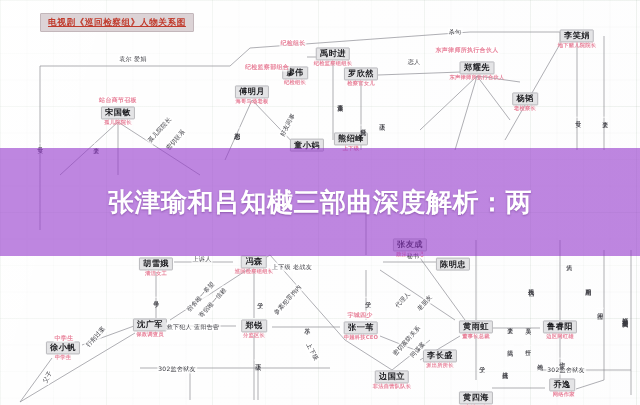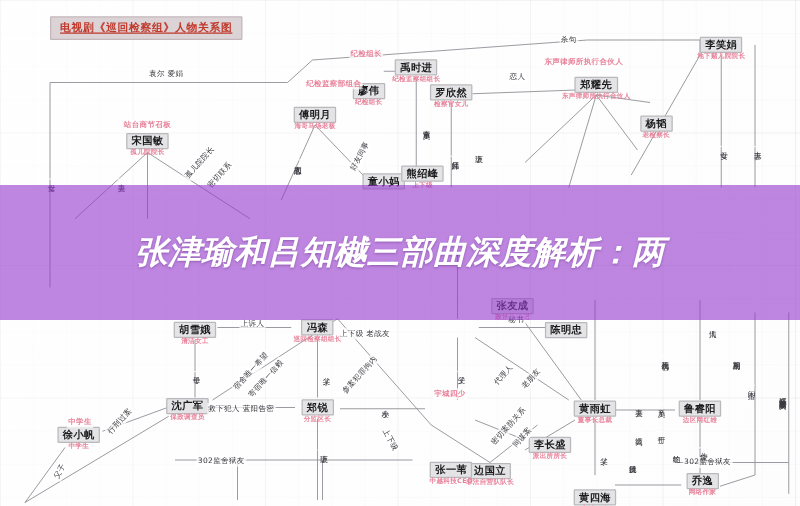"熊绍峰" div.node { left: 338px -> 351px }
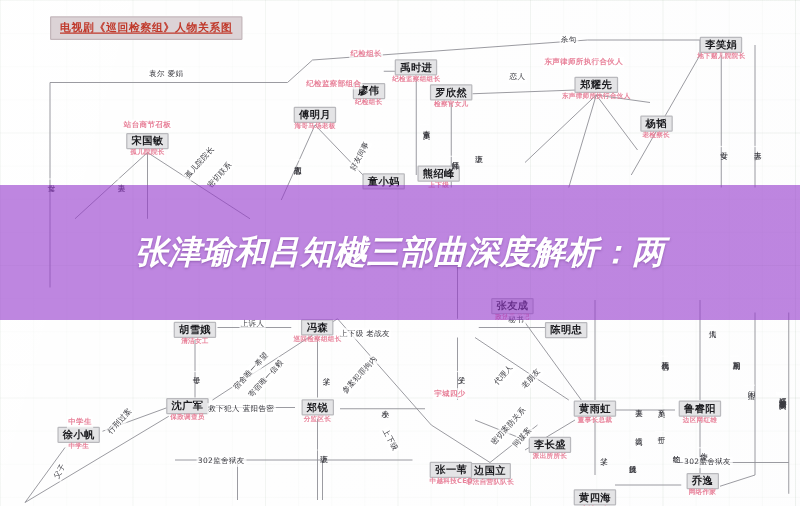"张津瑜和吕知樾三部曲深度解析：两" .overlay-banner { font-style: italic -> none }
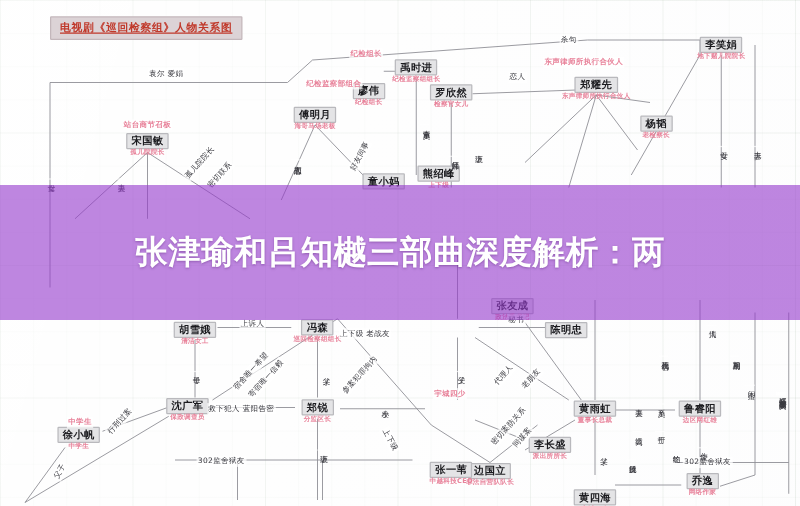"张一苇" div.node { margin-top: 48px -> none }
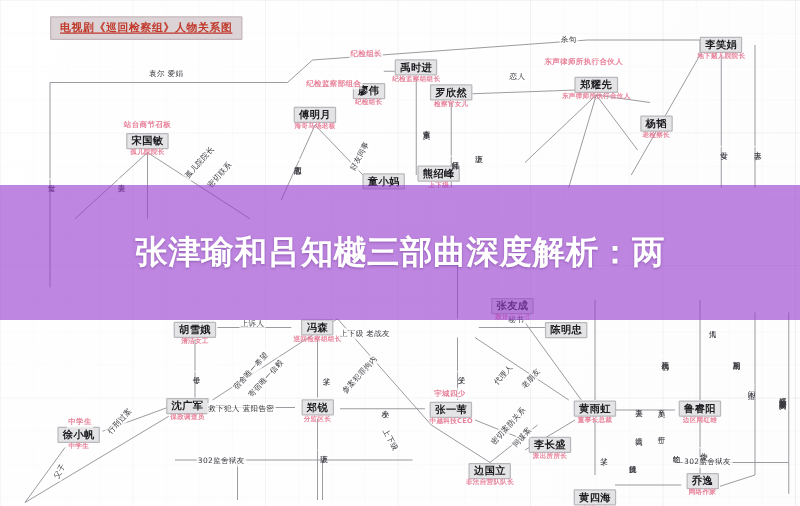"乔逸" div.node { text-align: none -> right }
